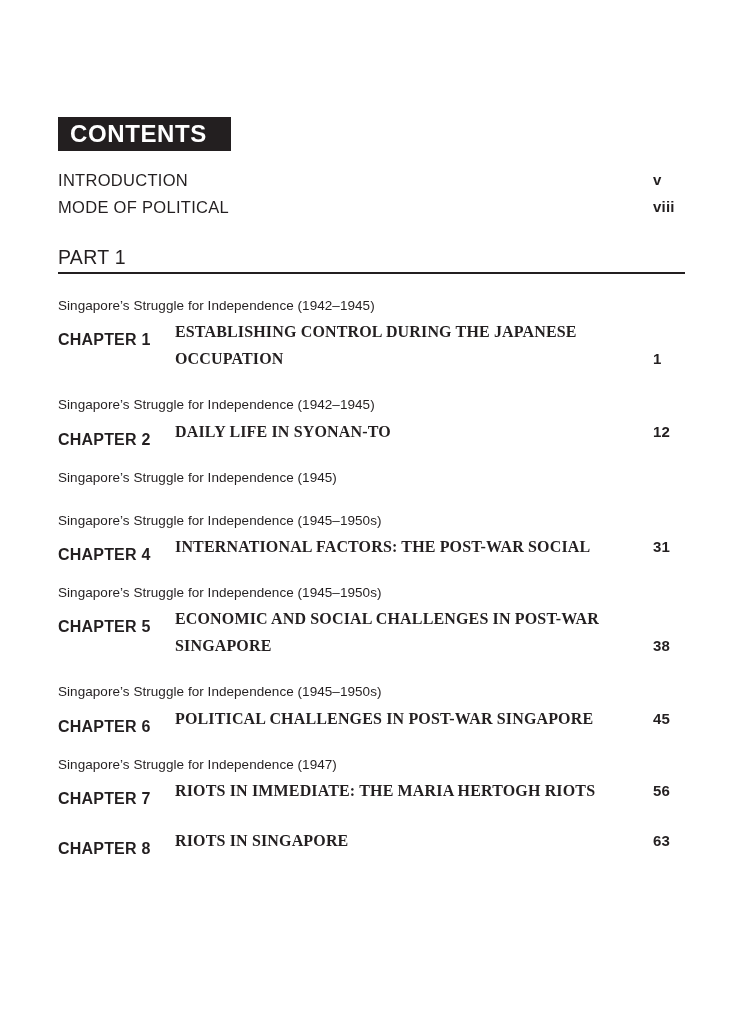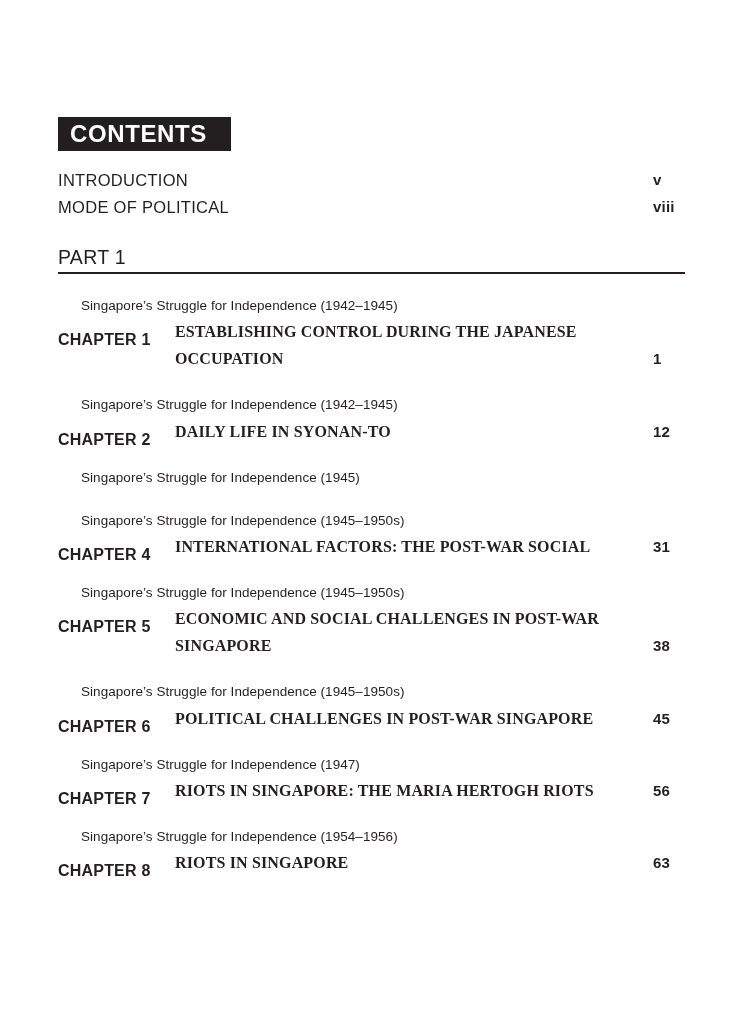"Singapore’s Struggle for Independence" .toc-context { margin-left: 23px -> none }
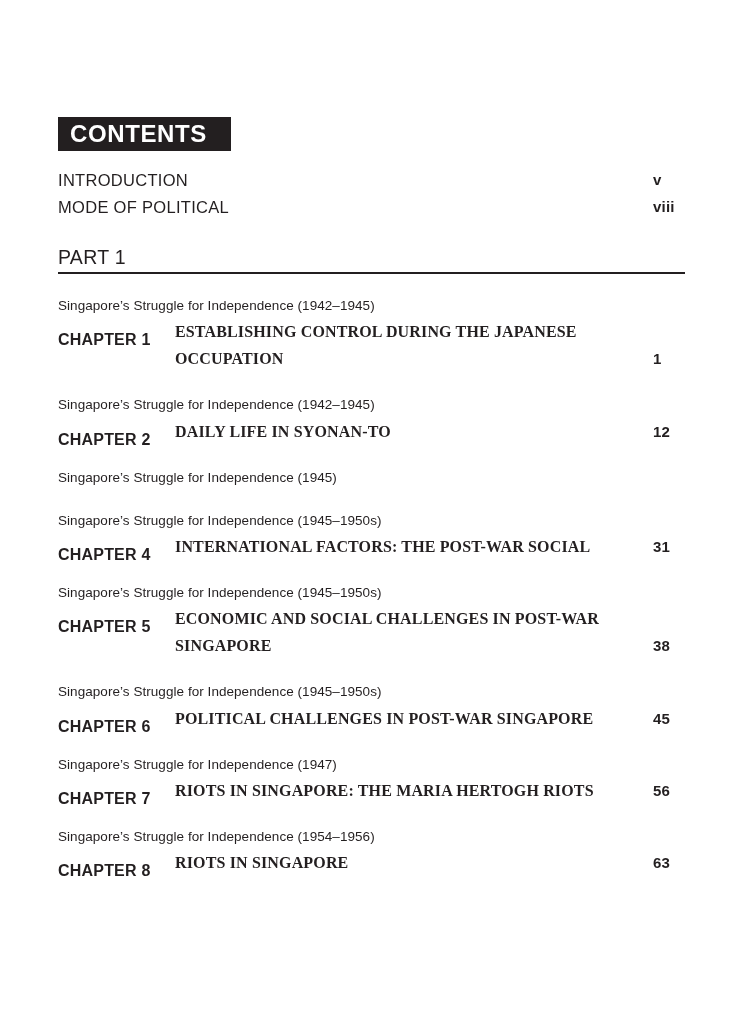"RIOTS IN SINGAPORE: THE MARIA" span.ln { text: SINGAPORE -> IMMEDIATE }
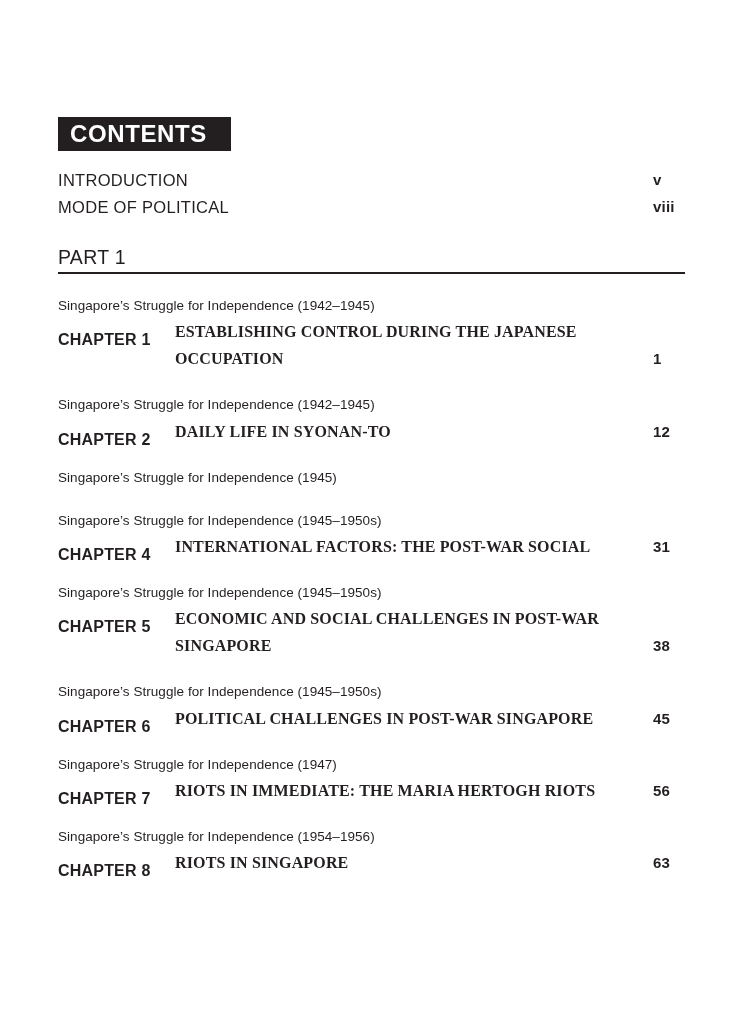"Singapore’s Struggle for Independence (1954–1956)" div.toc-context { html: <div>Singapore’s Struggle for Independence (1954–1956)</div> -> none }
